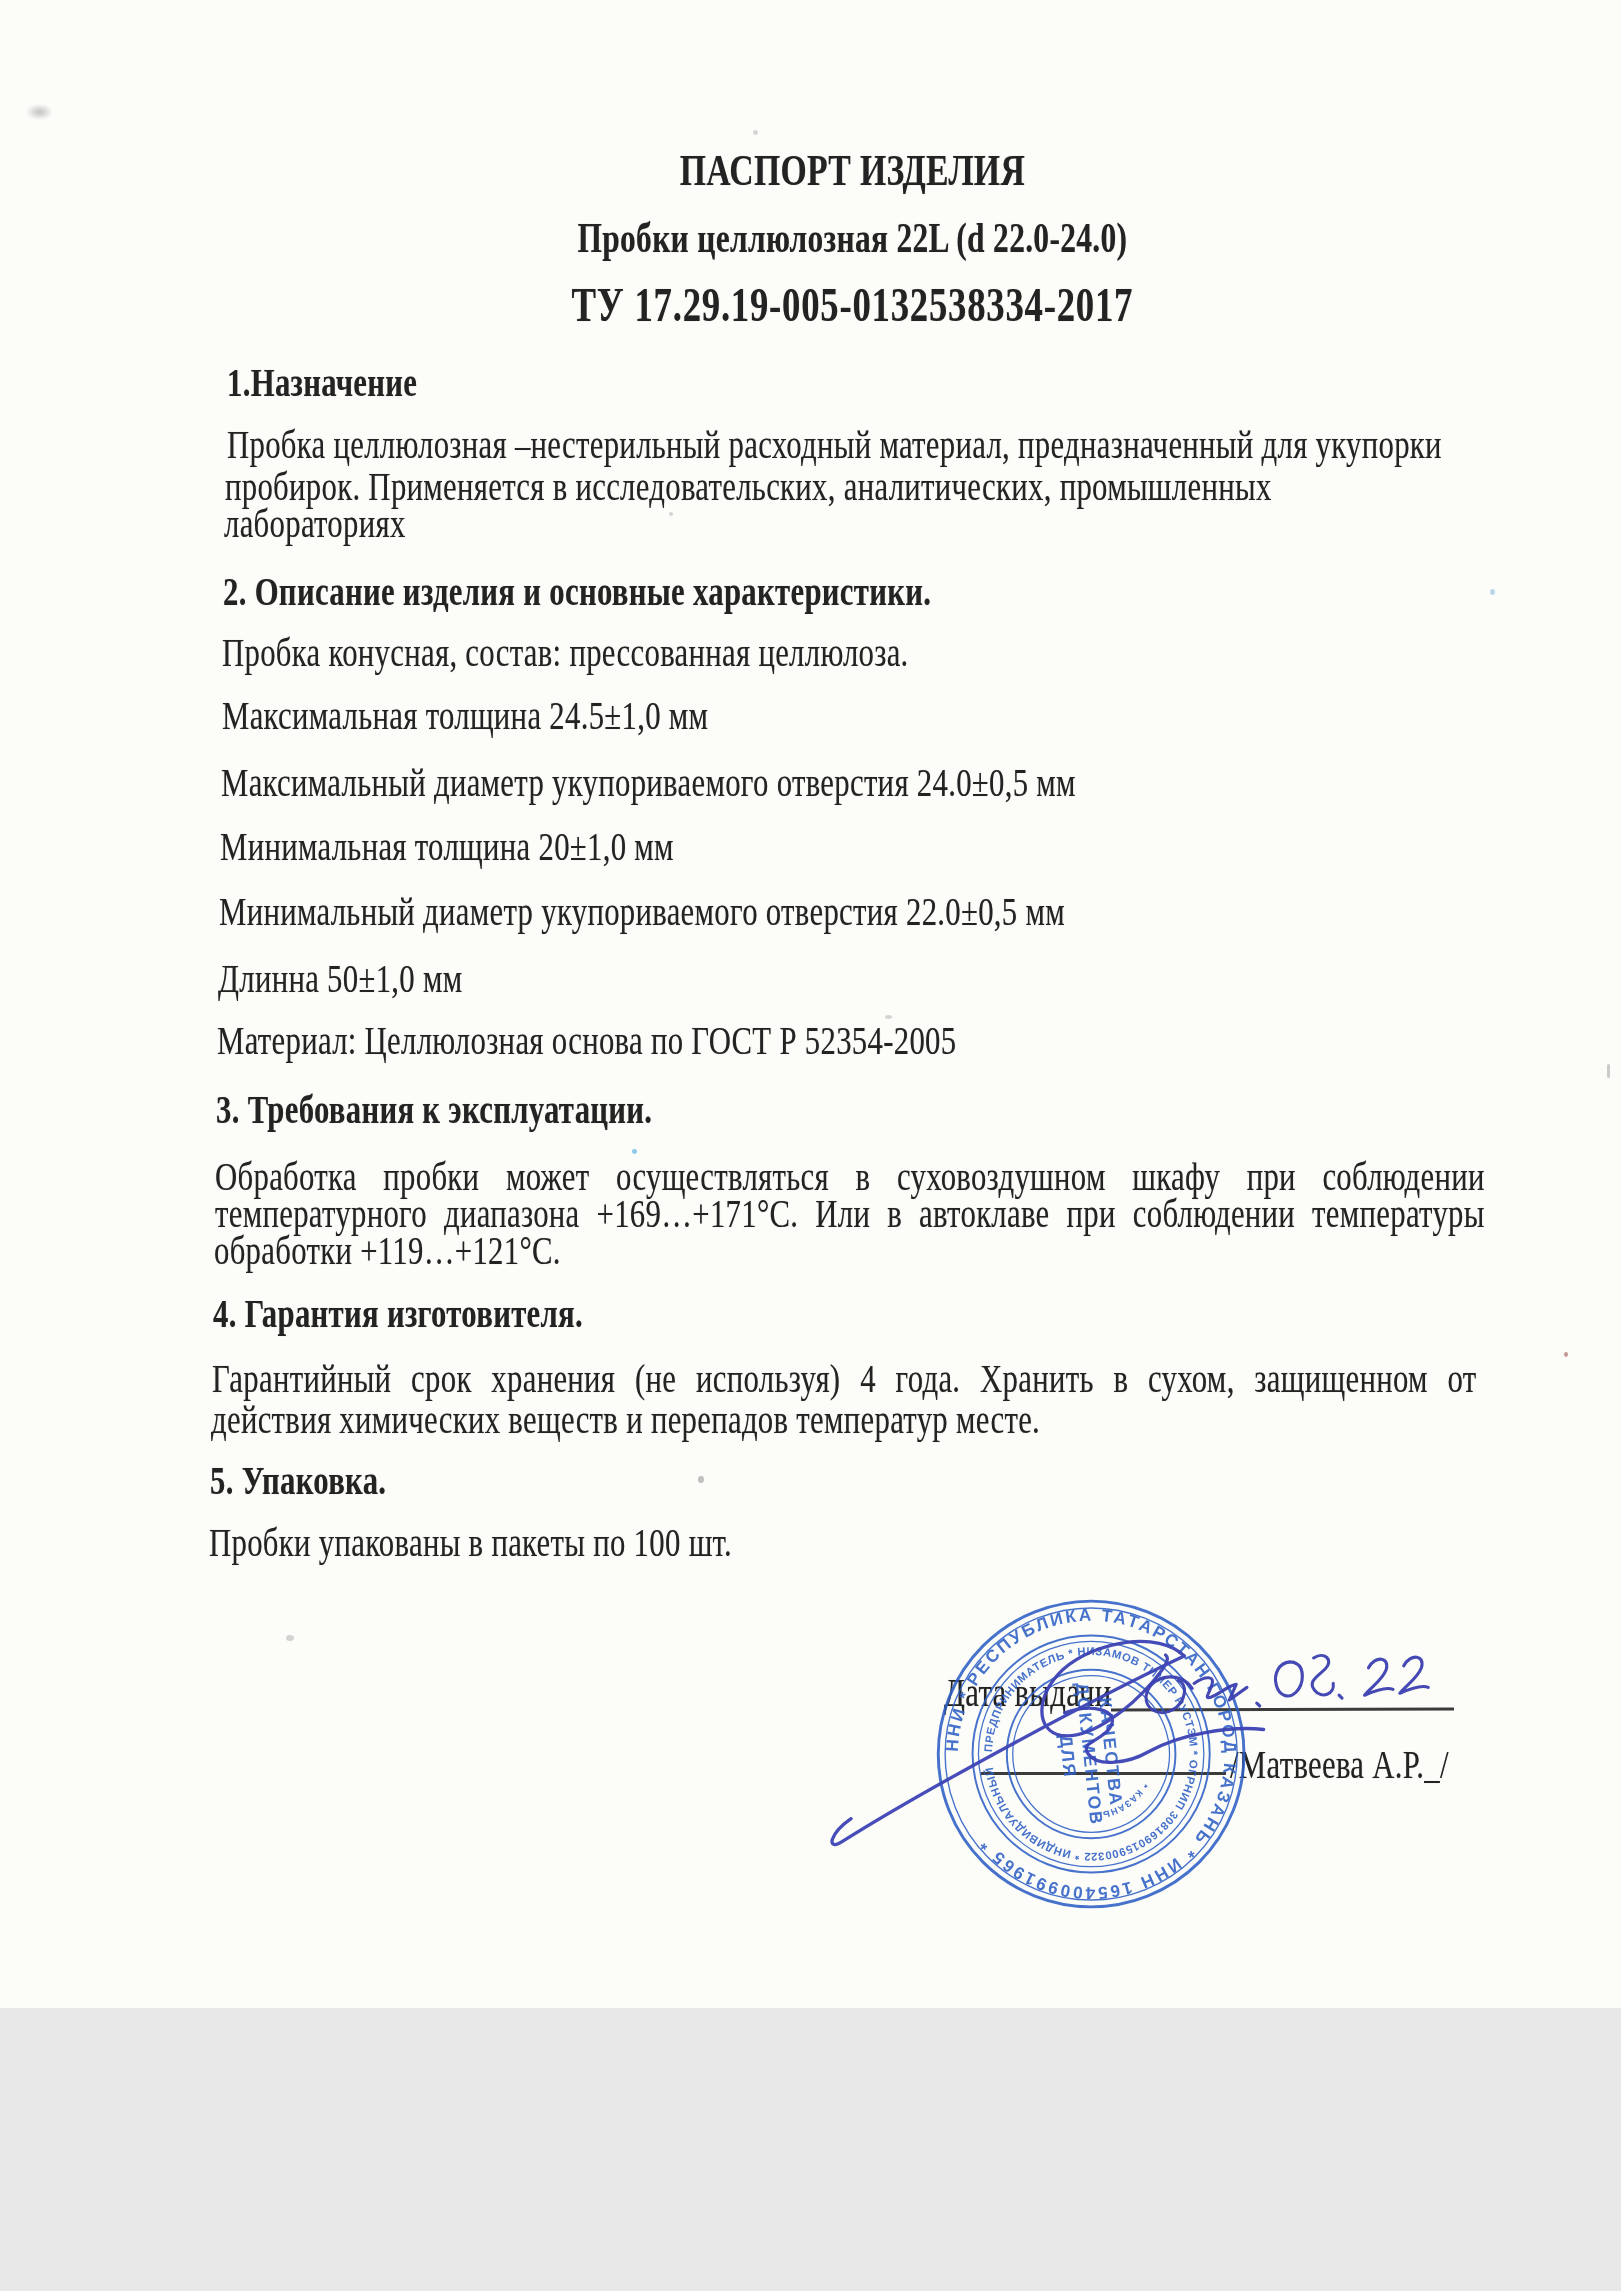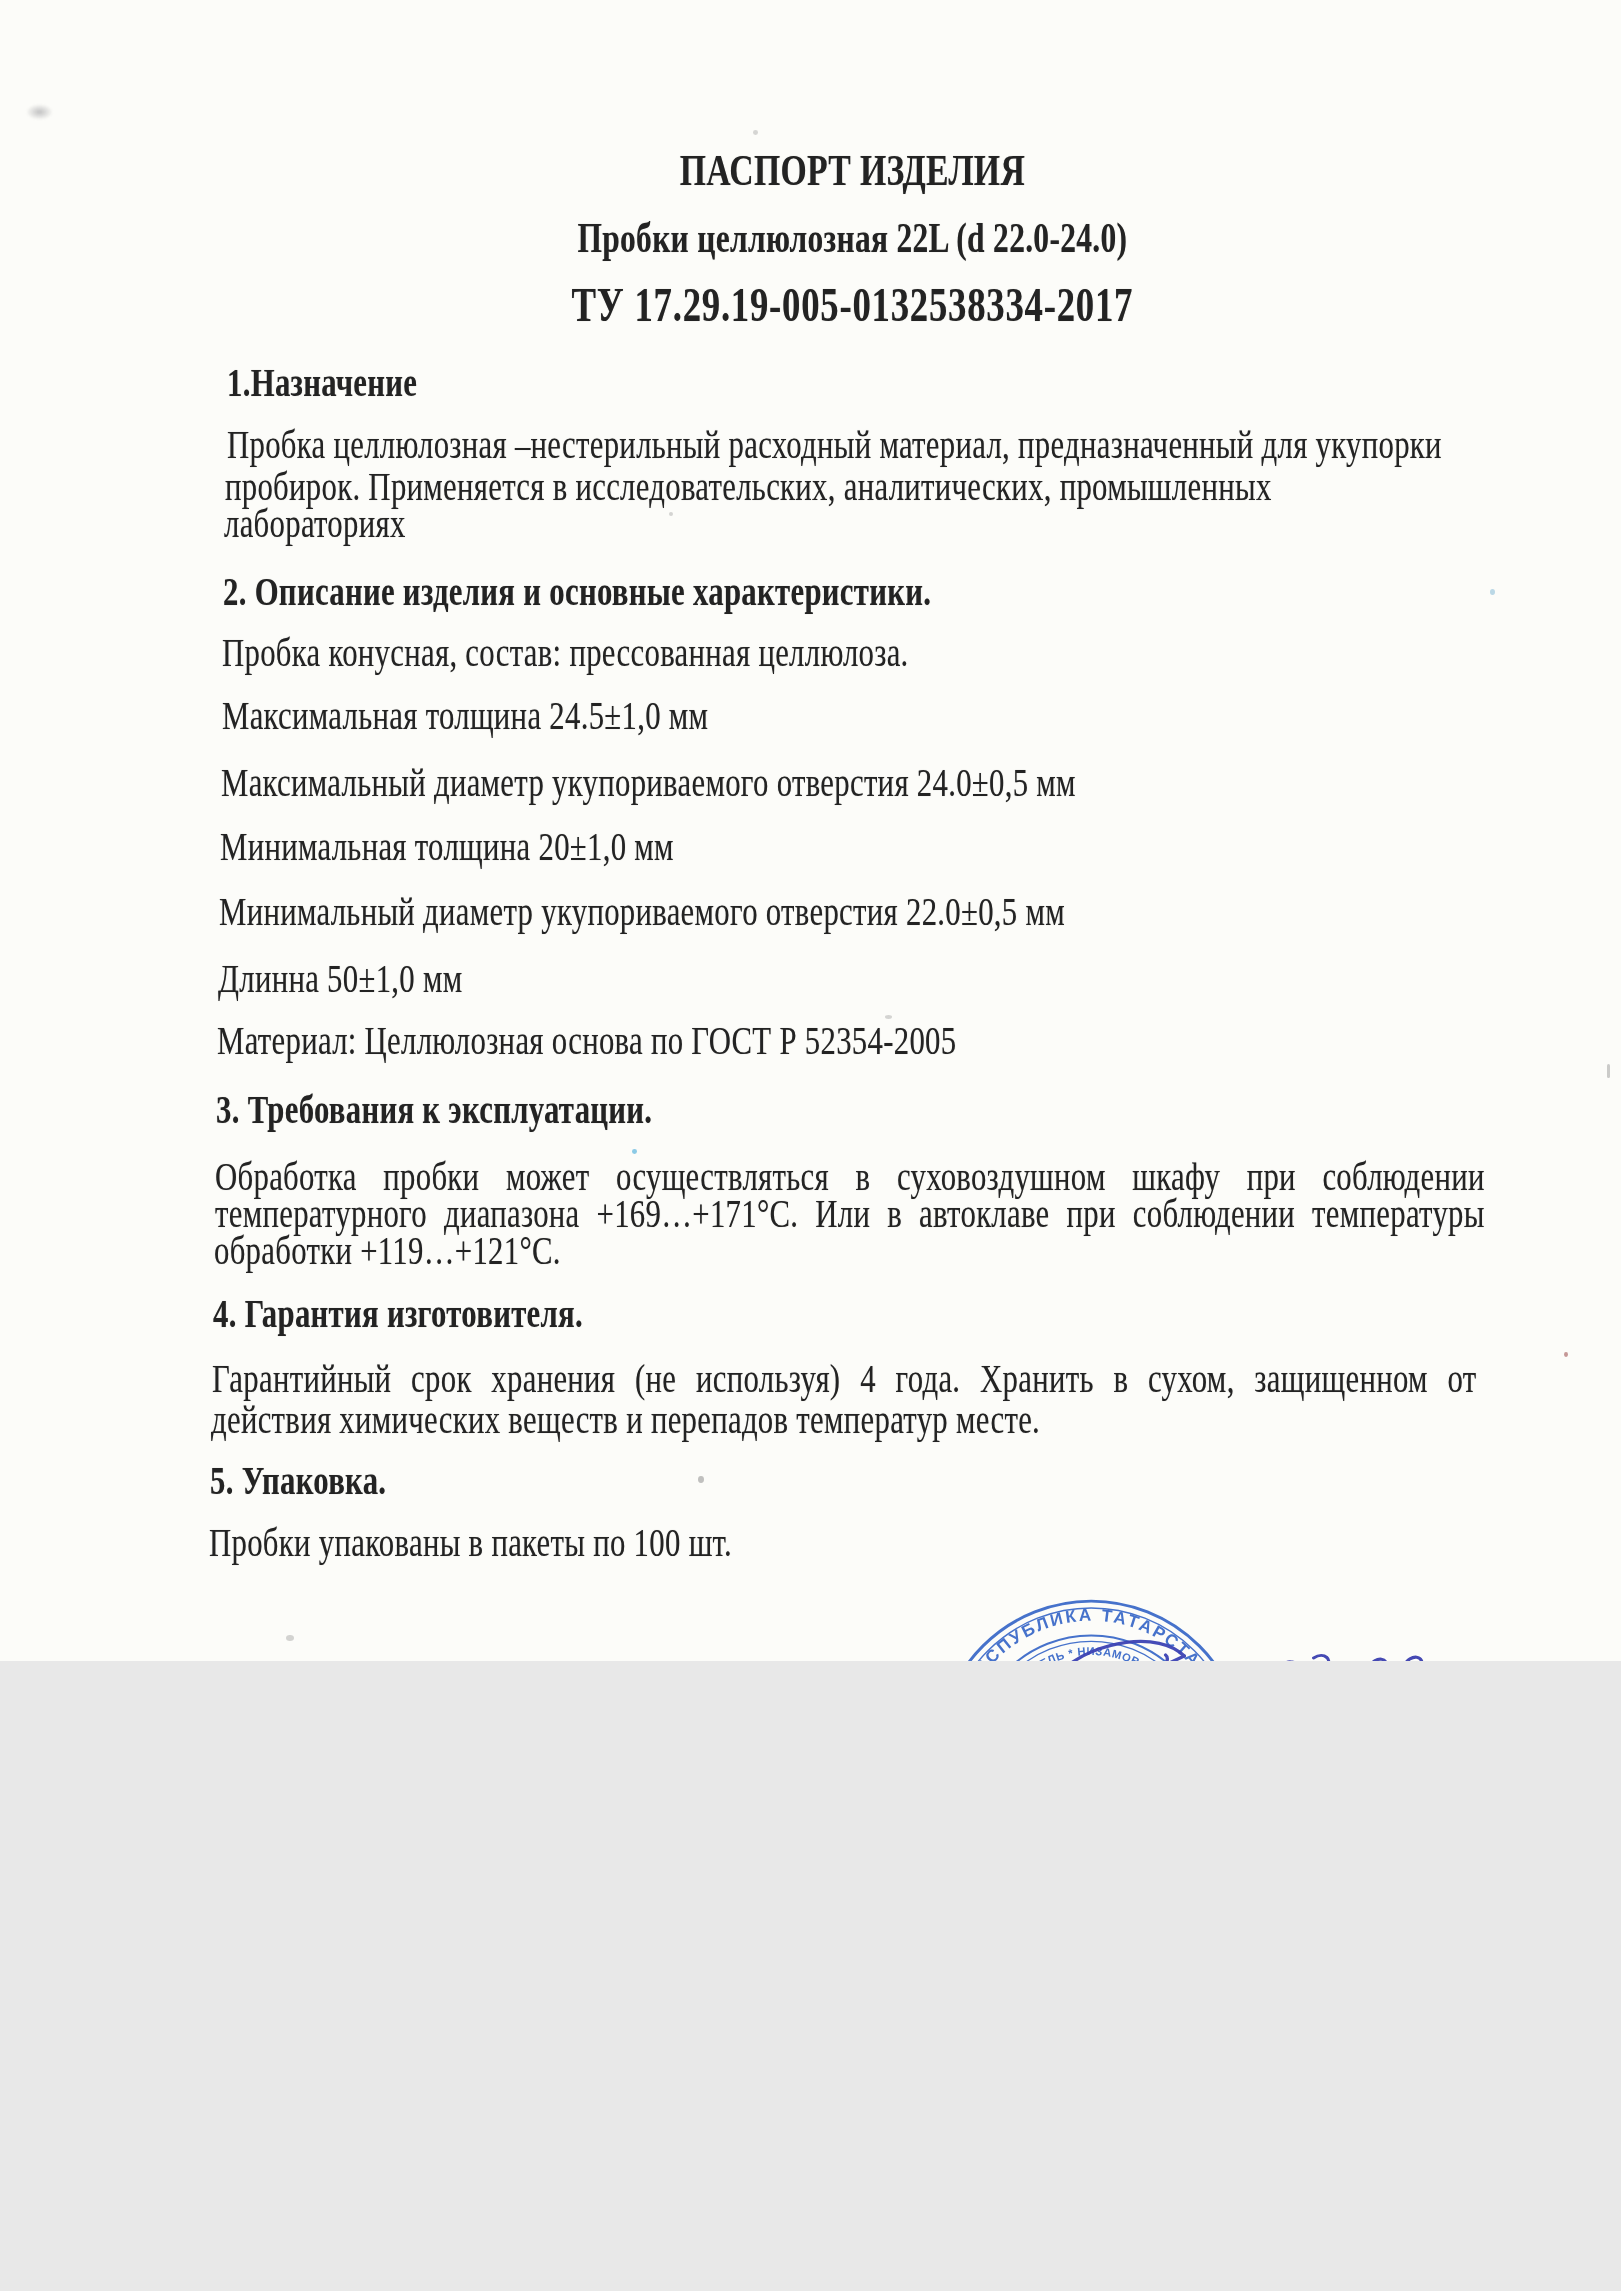"ПАСПОРТ ИЗДЕЛИЯ" #page { height: 1661px -> 2008px }
